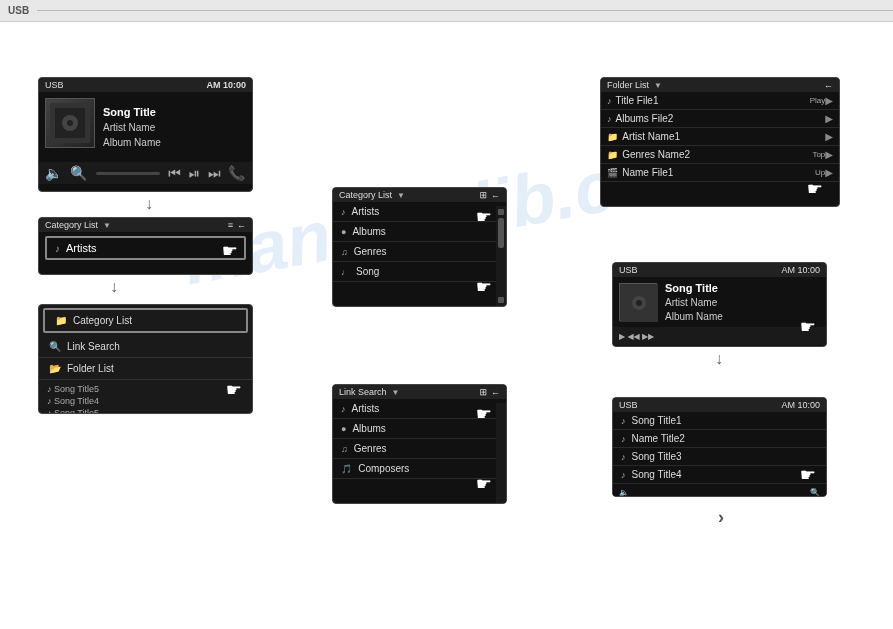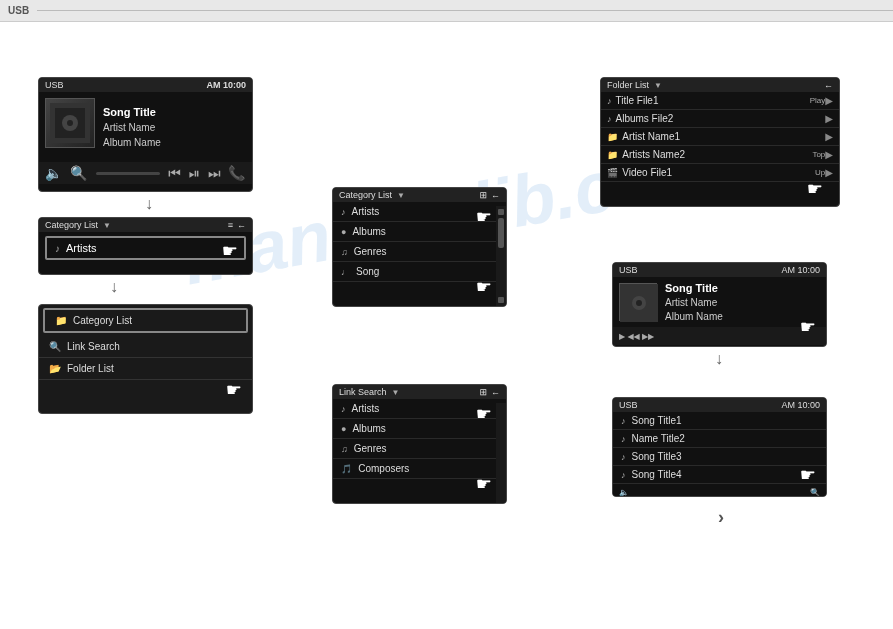"Artists Name2" span { text: Artists -> Genres }
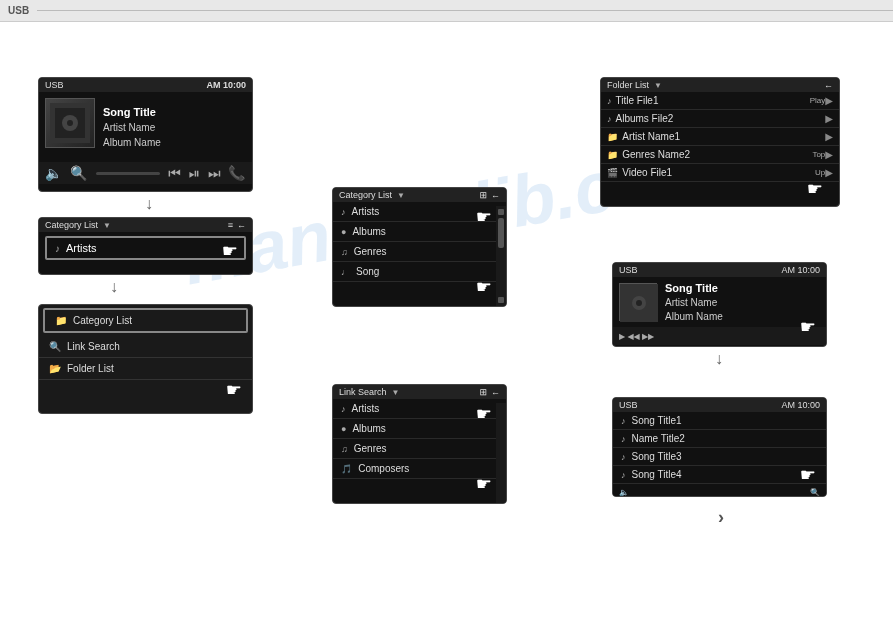"Video File1" span { text: Video -> Name }
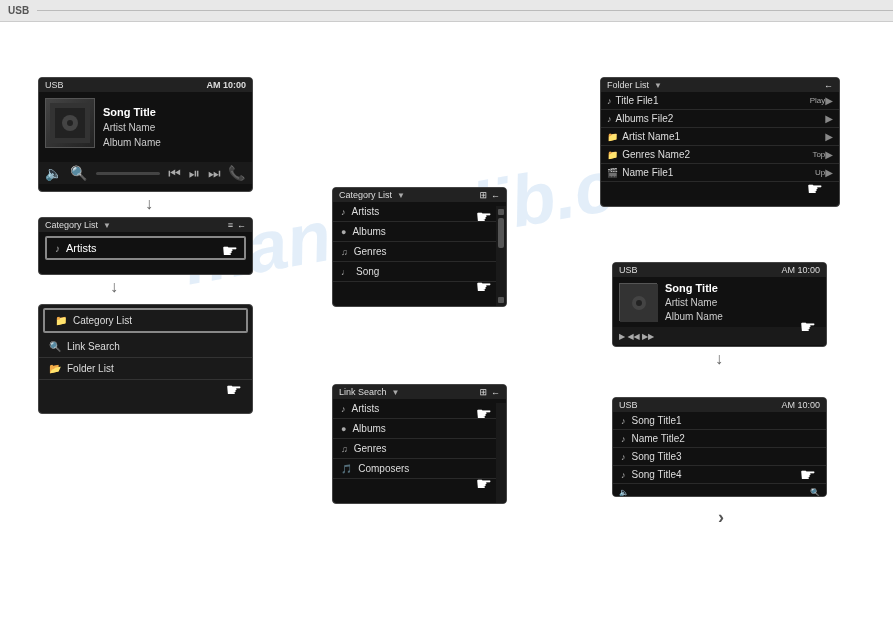"♪ Song Title5" div.song-list { html: none -> <div> <div> <span>♪ </span> <span>Song Title5</span> </div> <div> <span>♪ </span> <span>Song Title4</span> </div> <div> <span>♪ </span> <span>Song Title5</span> </div> </div> }
